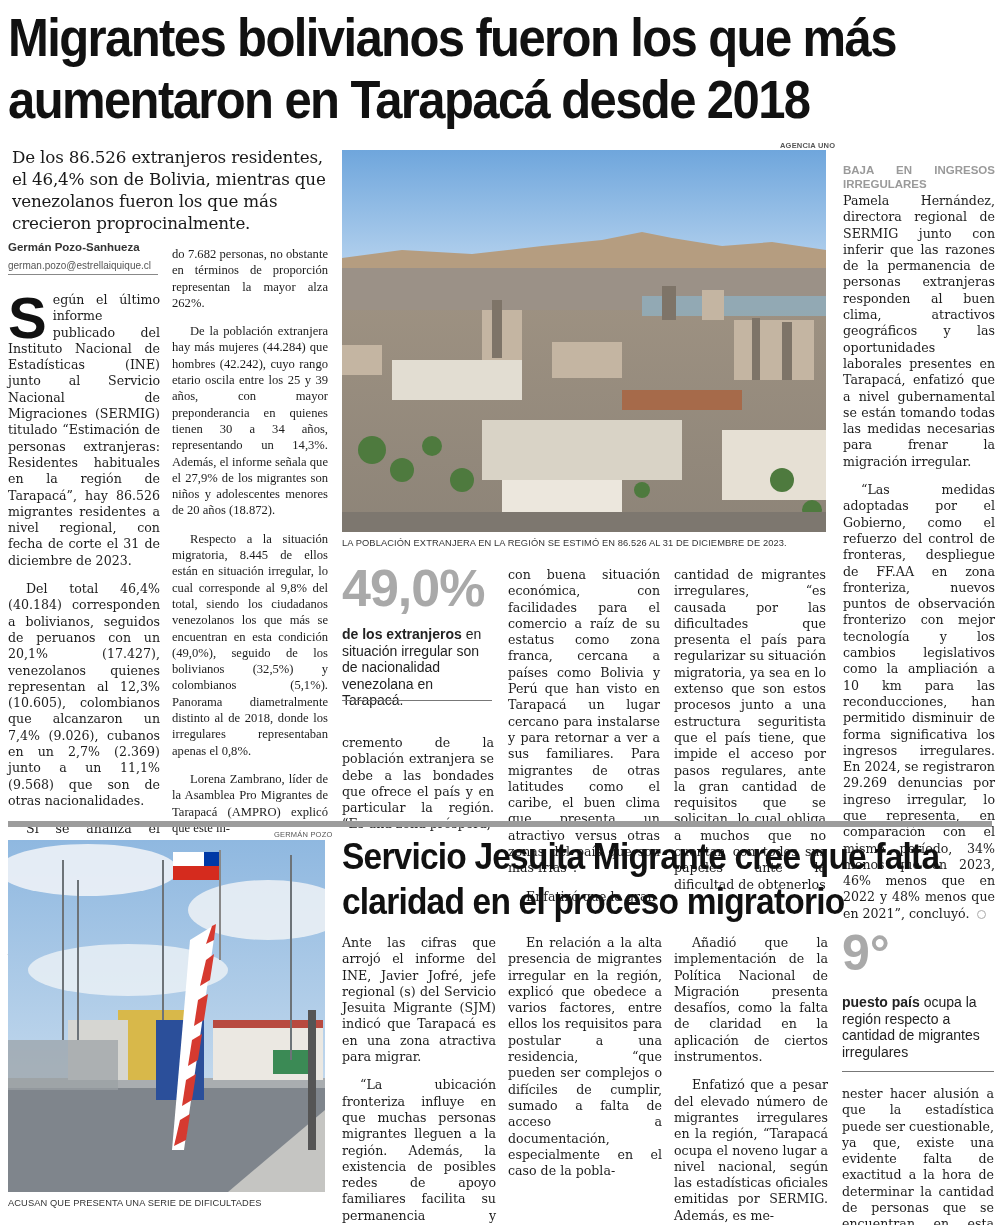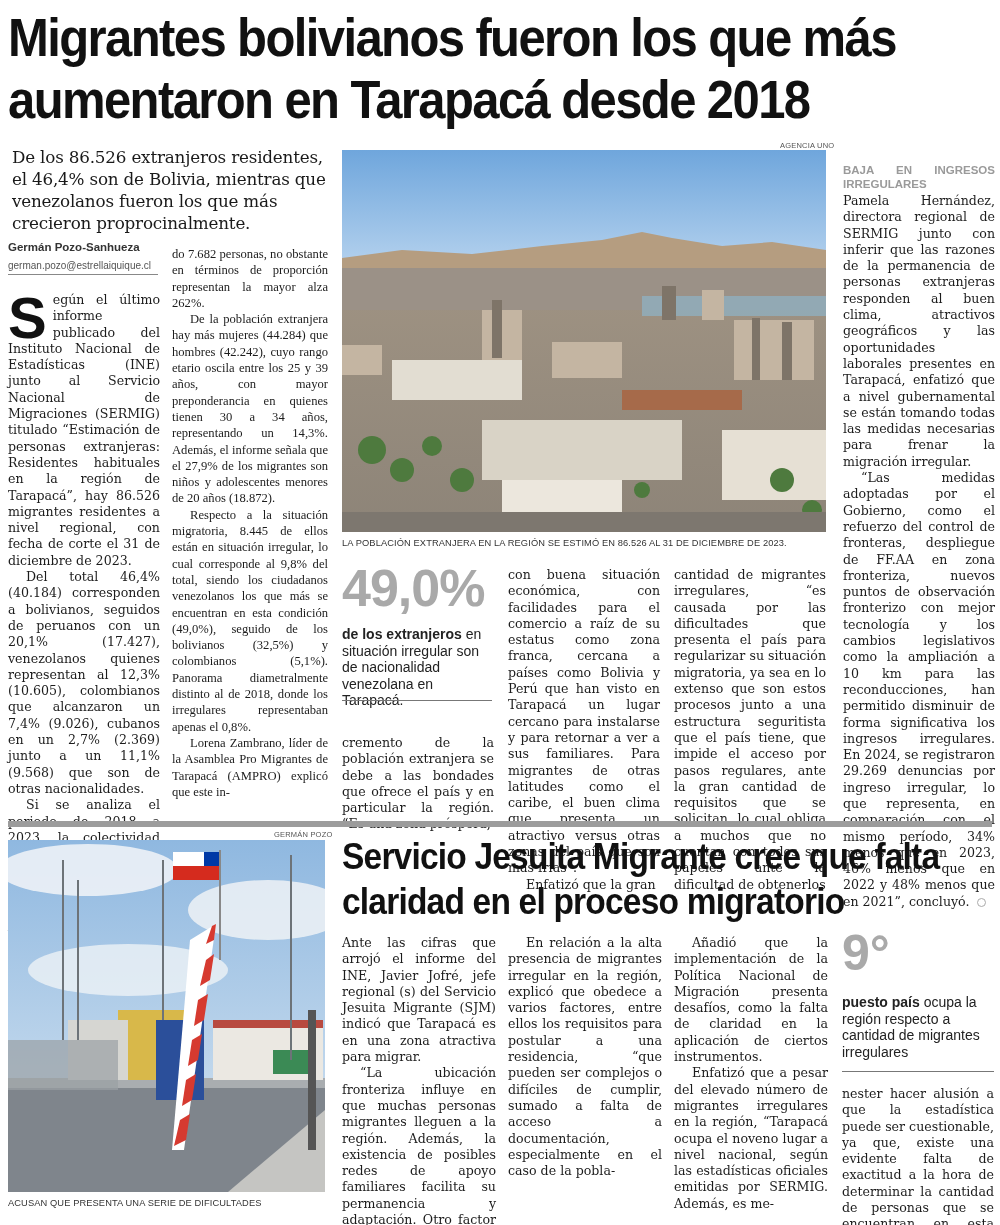"AGENCIA UNO" div.credit { font-weight: none -> bold }
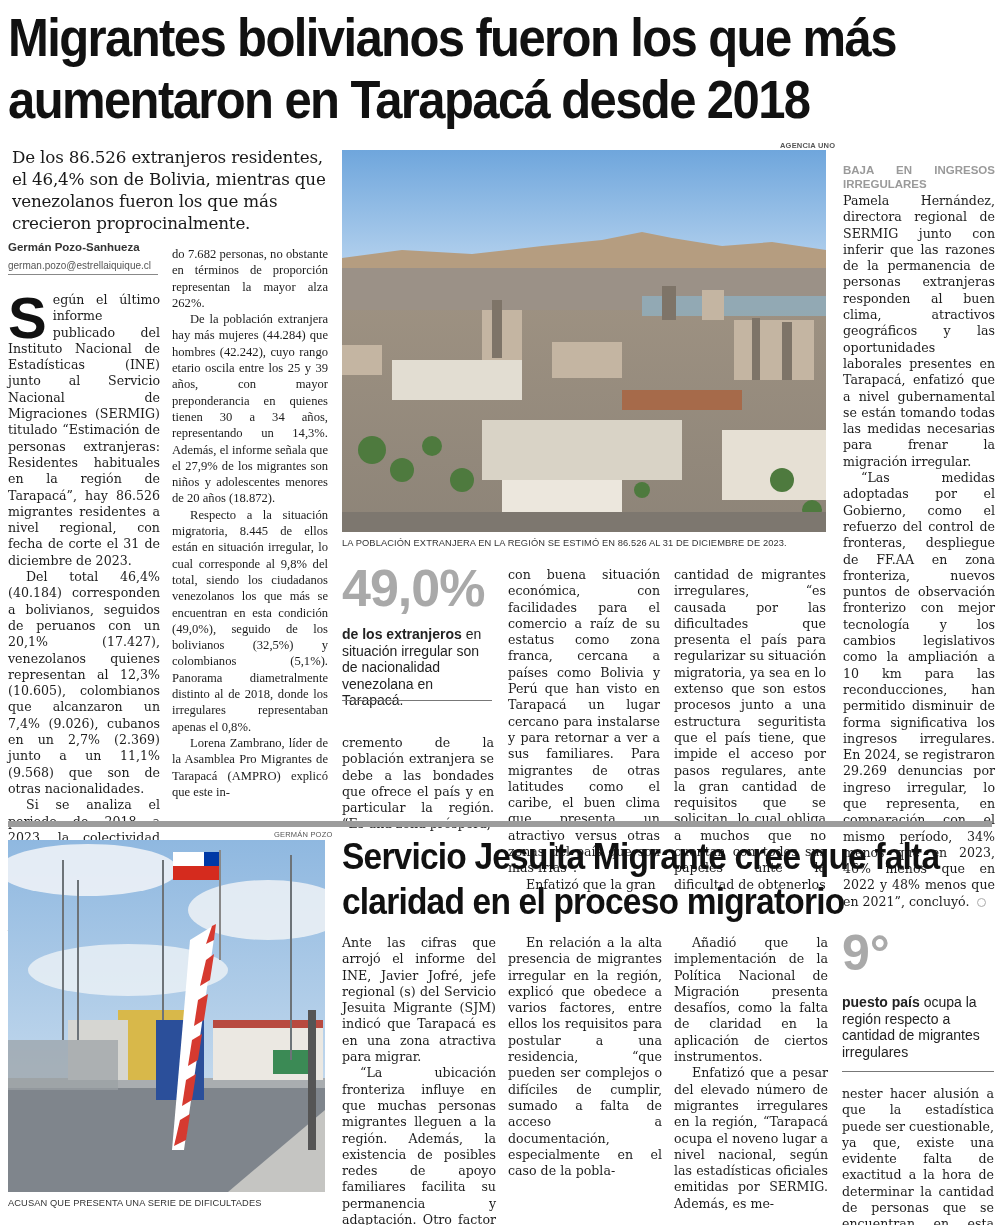"De la población extranjera hay" .col p + p { margin-top: 0 -> 12px }
